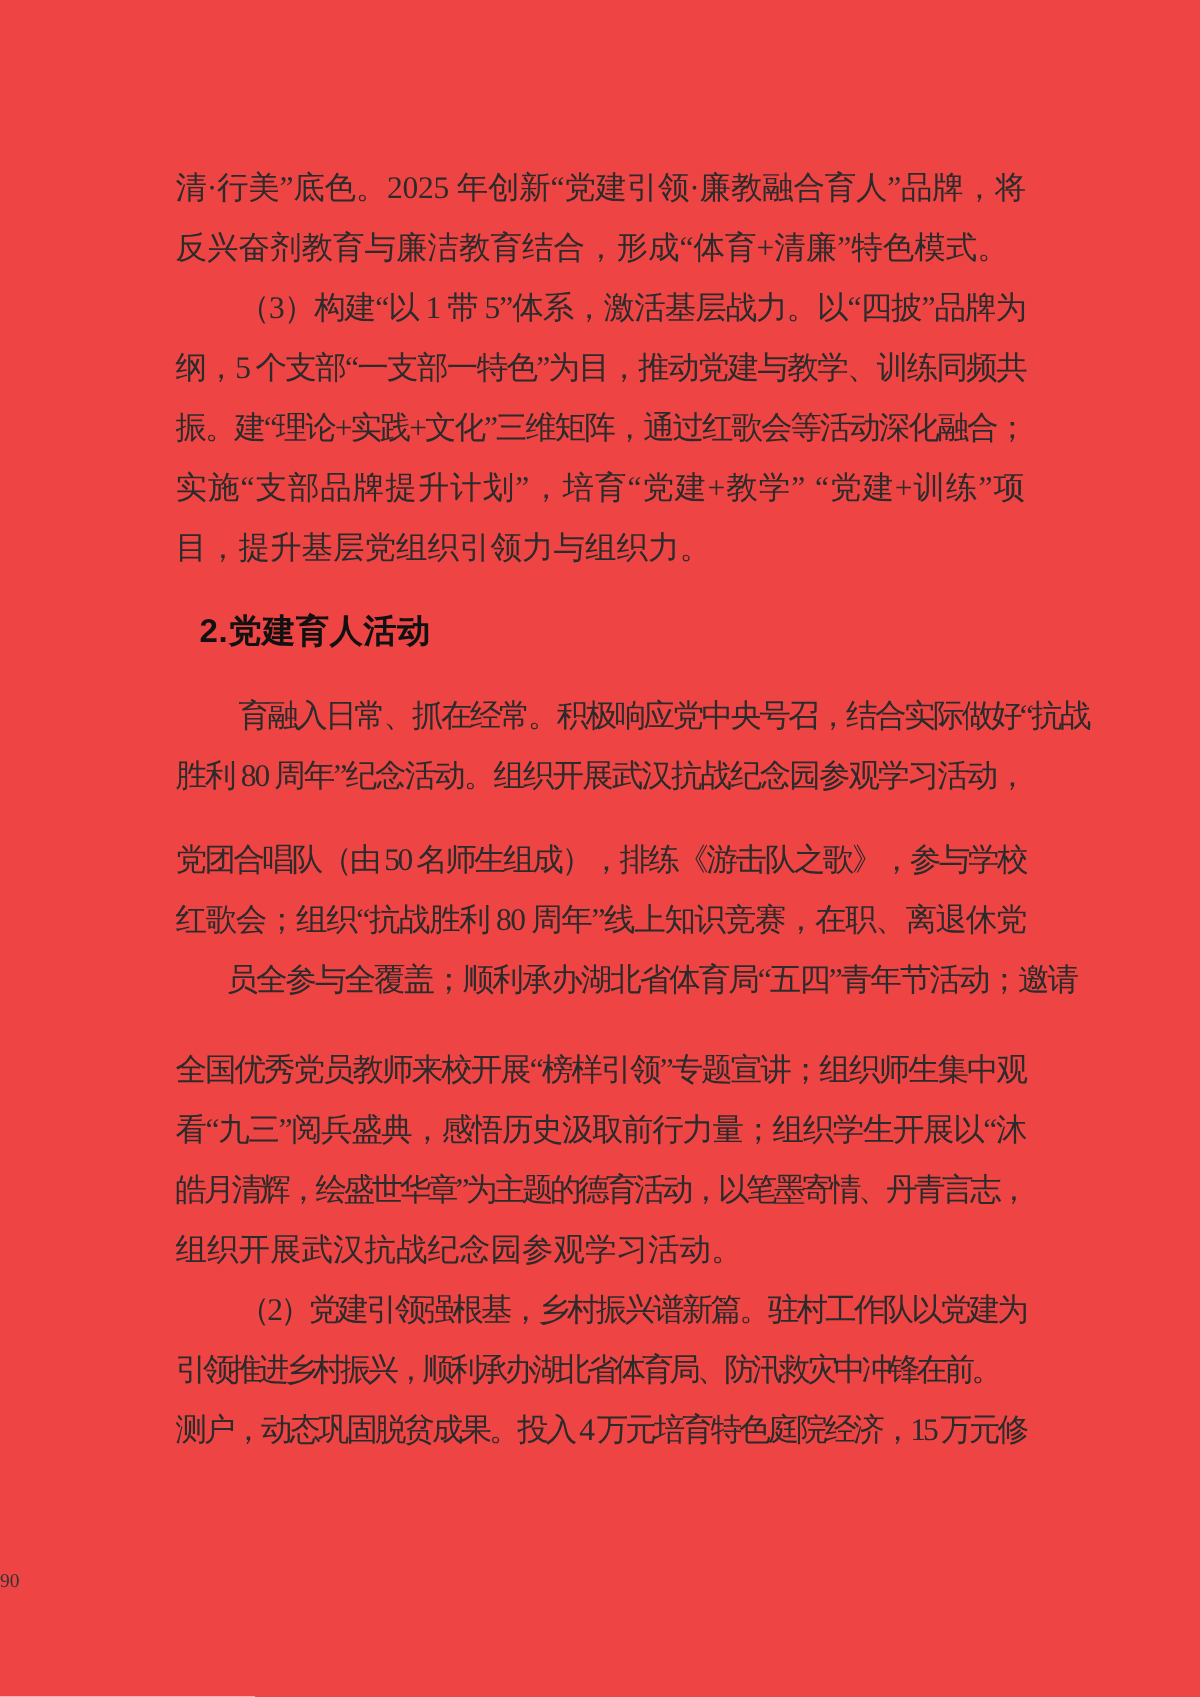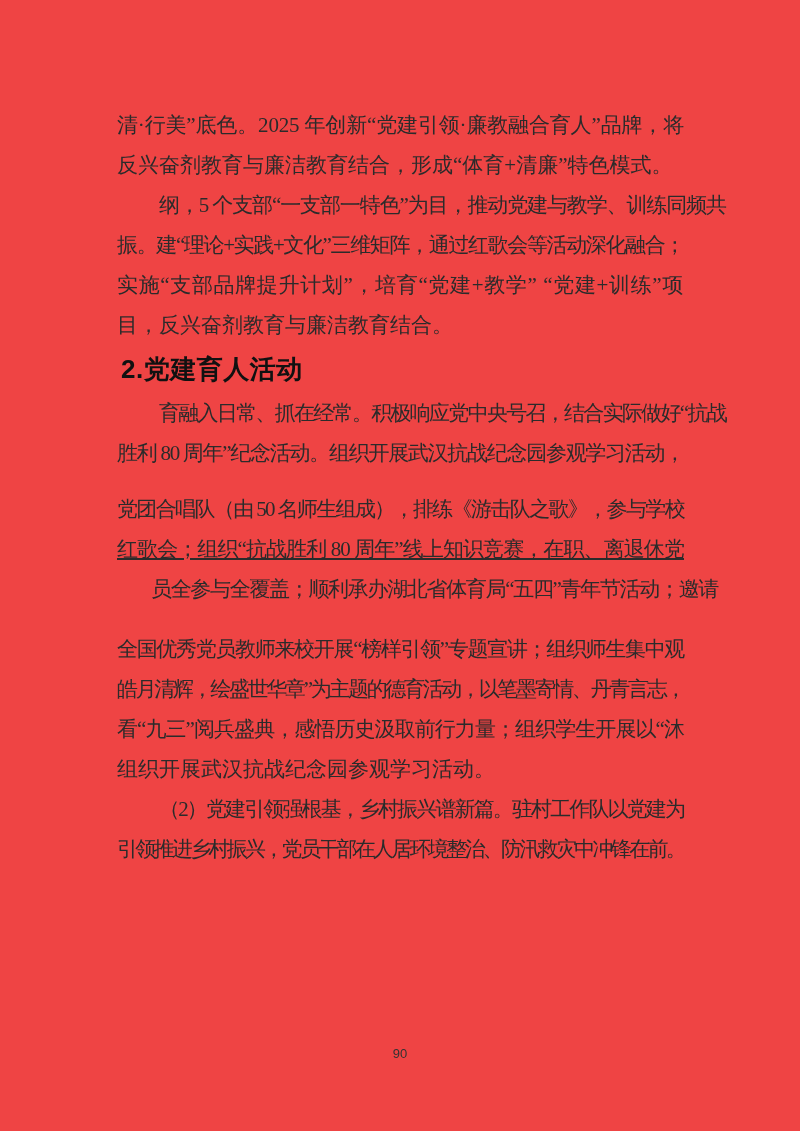"（3）构建“以 1 带 5”体系，激活基层战力。以“四披”品牌为" div.line { html: none -> <div><span>（3）构建“以 1 带 5”体系，激活基层战力。以“四披”品牌为</span></div> }
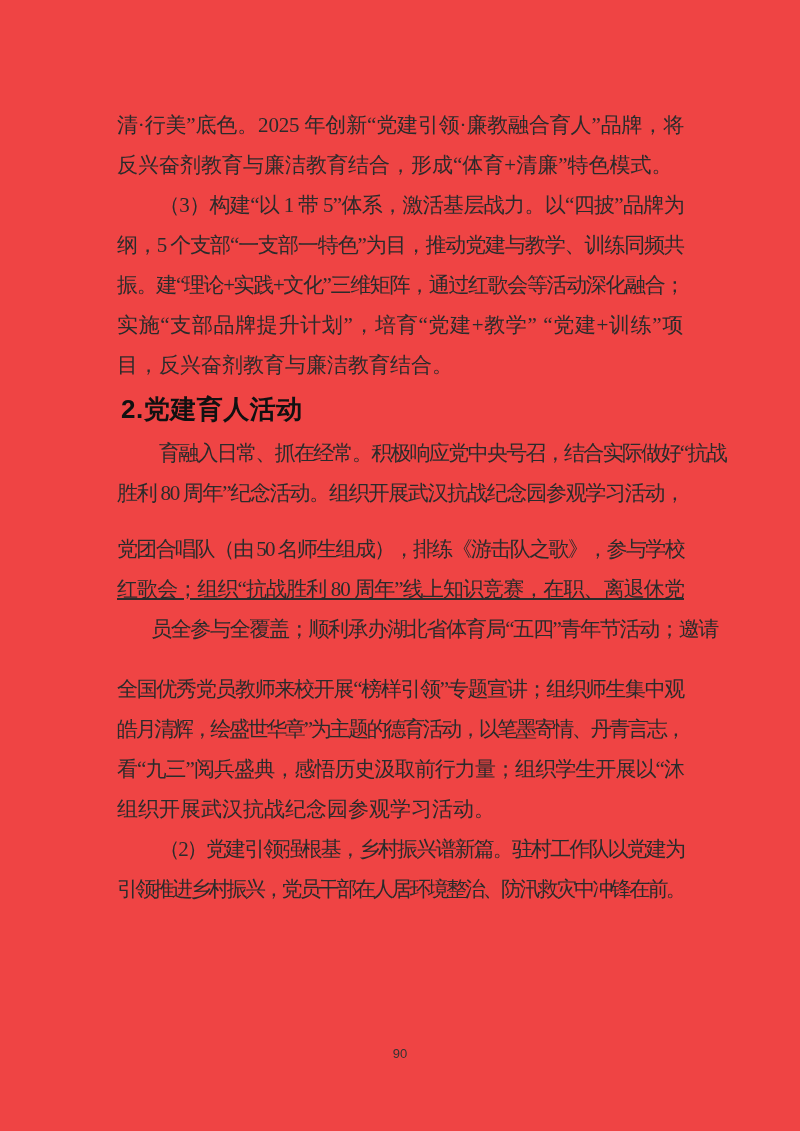"目，反兴奋剂教育与廉洁教育结合。" span { text: 反兴奋剂教育与廉洁教育结合 -> 提升基层党组织引领力与组织力 }
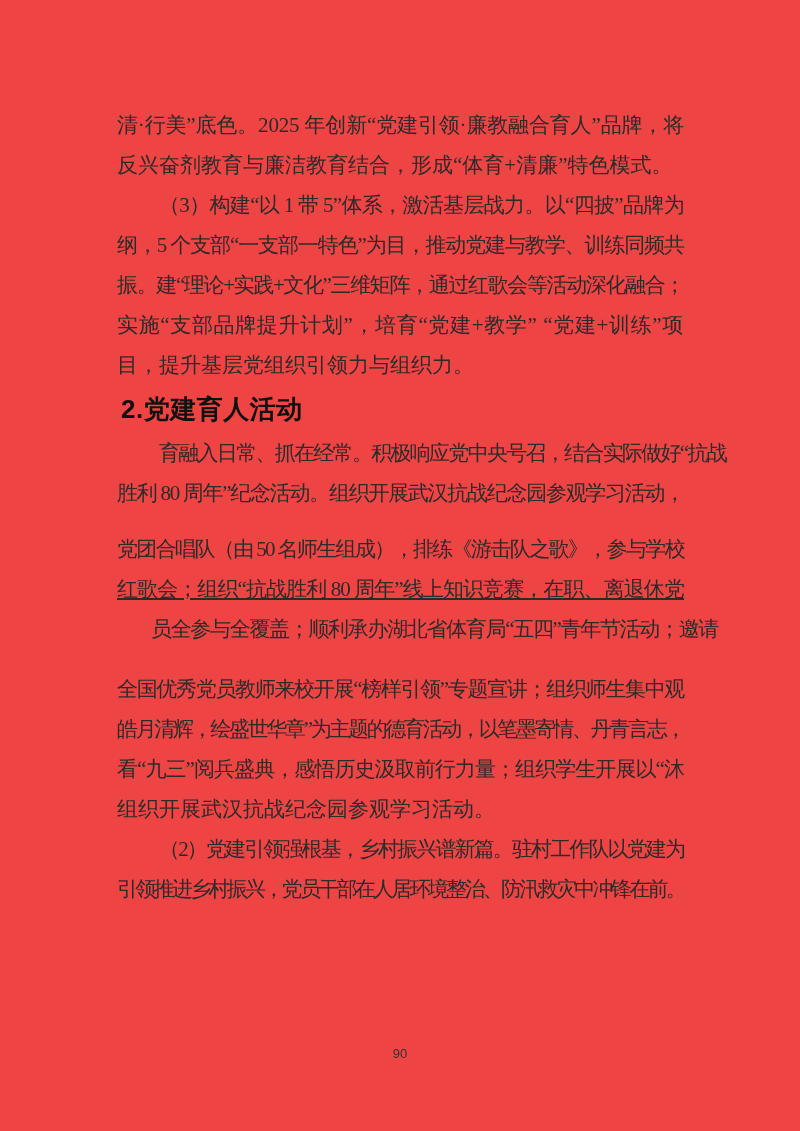"2.党建育人活动" .heading { font-size: 26px -> 22px; margin: 4px -> 16px }
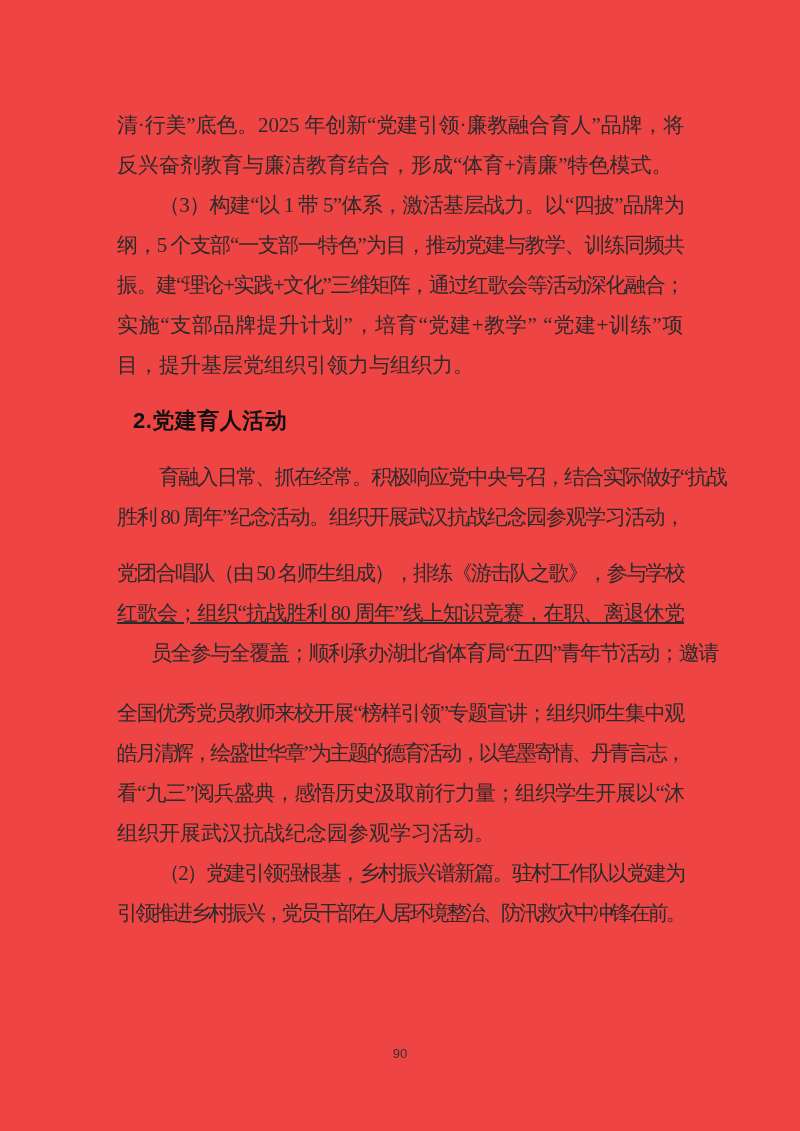"红歌会；组织“抗战胜利 80 周年”线上知识竞赛，在职、离退休党" div.line { text-decoration: underline -> none }
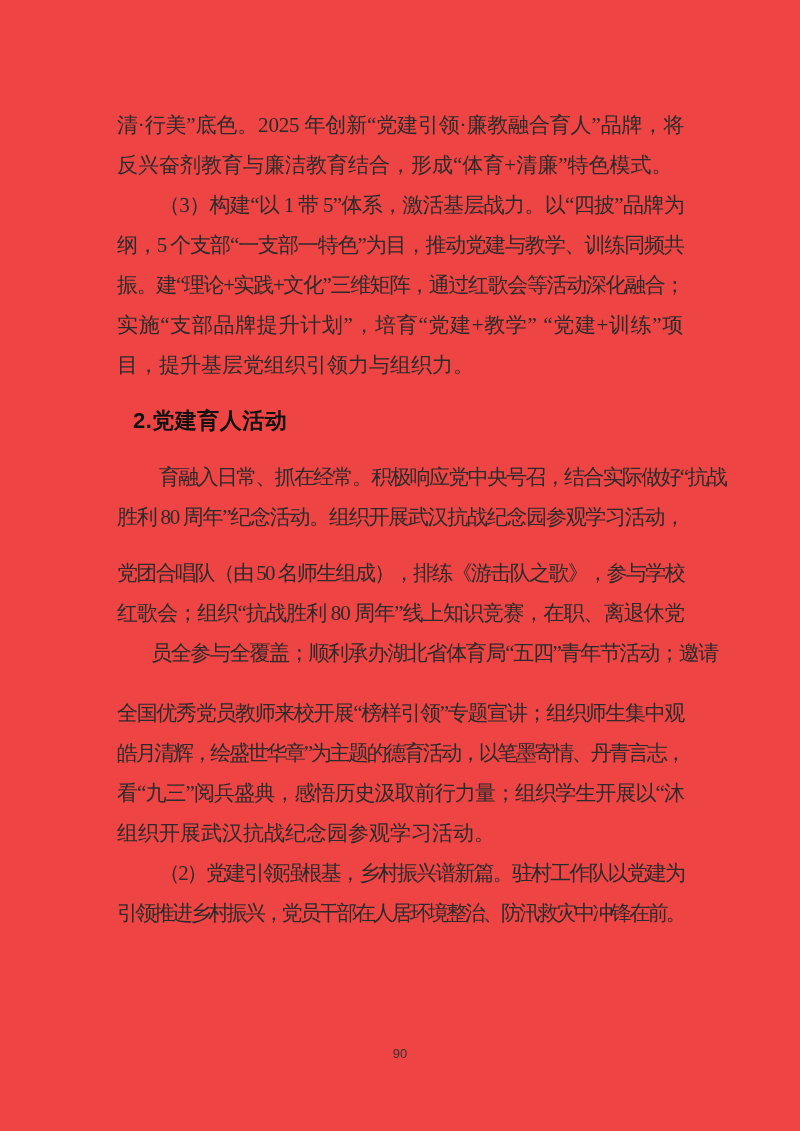"皓月清辉，绘盛世华章”为主题的德育活动，以笔墨寄情、丹青言志，" div.line { order: before "看“九三”阅兵盛典，感悟历史汲取前行力量；组织学生开展以“沐" -> after "看“九三”阅兵盛典，感悟历史汲取前行力量；组织学生开展以“沐" }
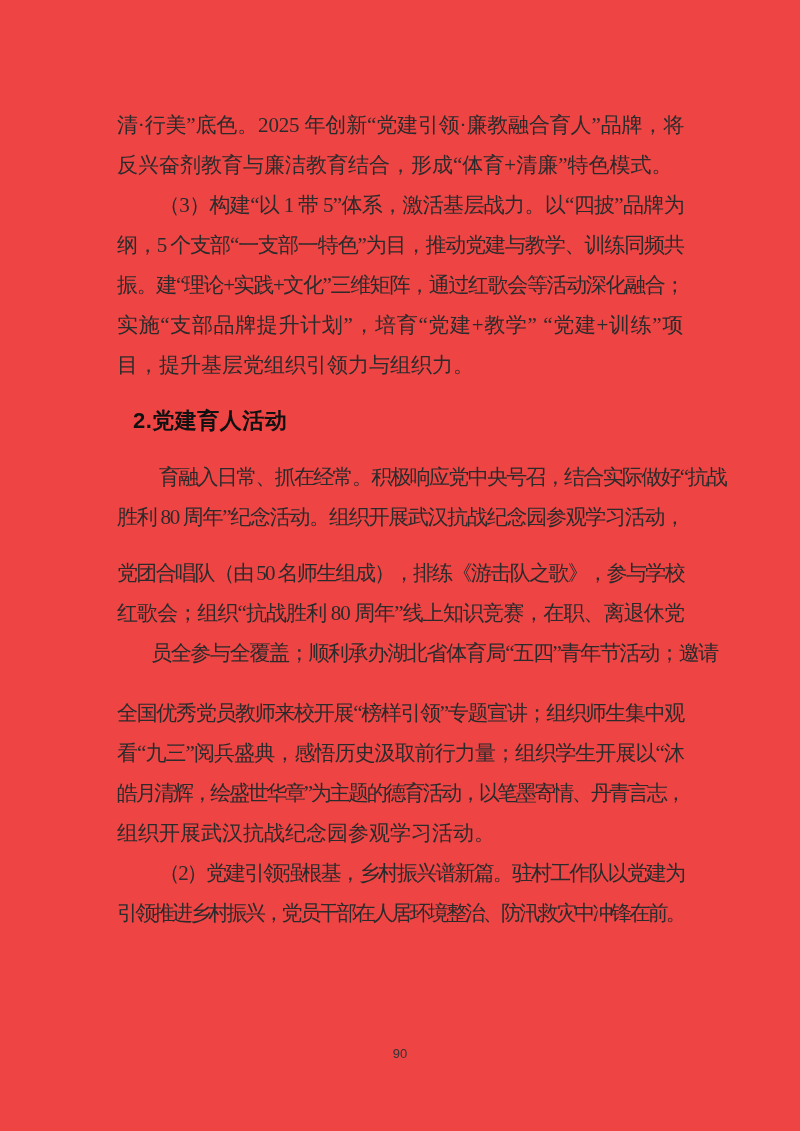"引领推进乡村振兴，党员干部在人居环境整治、防汛救灾中冲锋在前。" span { text: 党员干部在人居环境整治 -> 顺利承办湖北省体育局 }
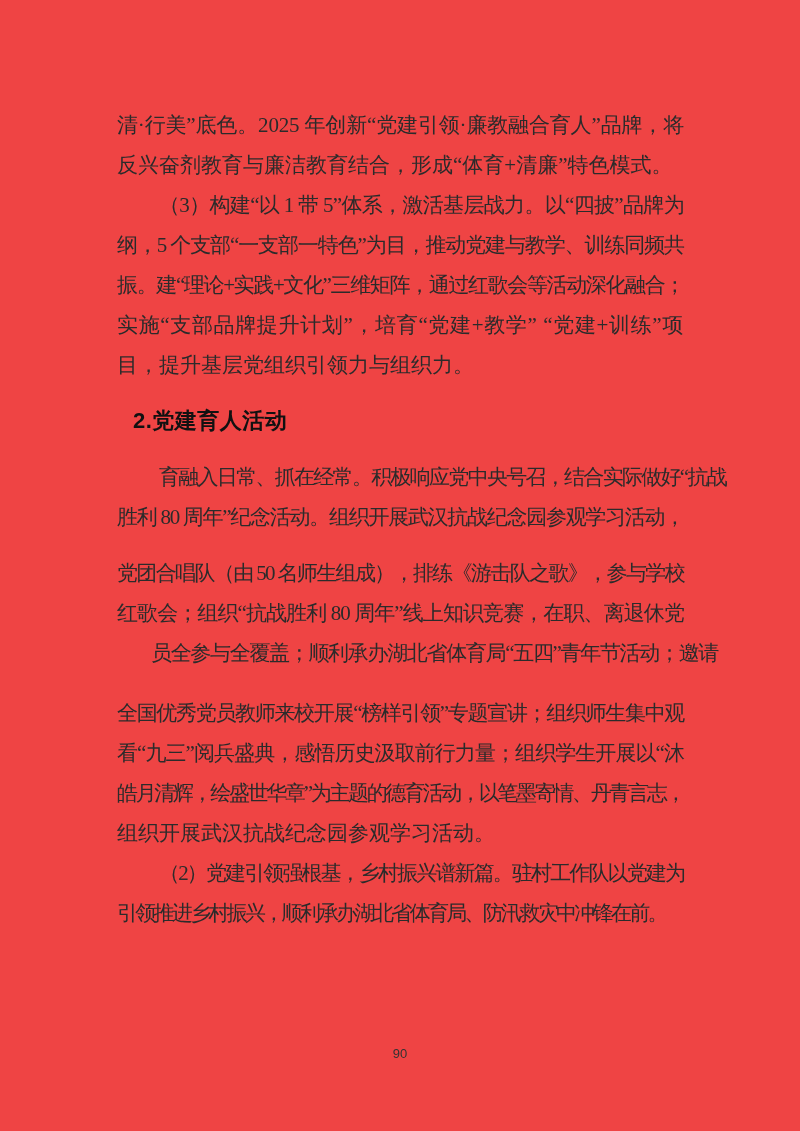"测户，动态巩固脱贫成果。投入 4 万元培育特色庭院经济，15 万元修" div.line { html: none -> <div><span>测户，动态巩固脱贫成果。投入 4 万元培育特色庭院经济，15 万元修</span></div> }
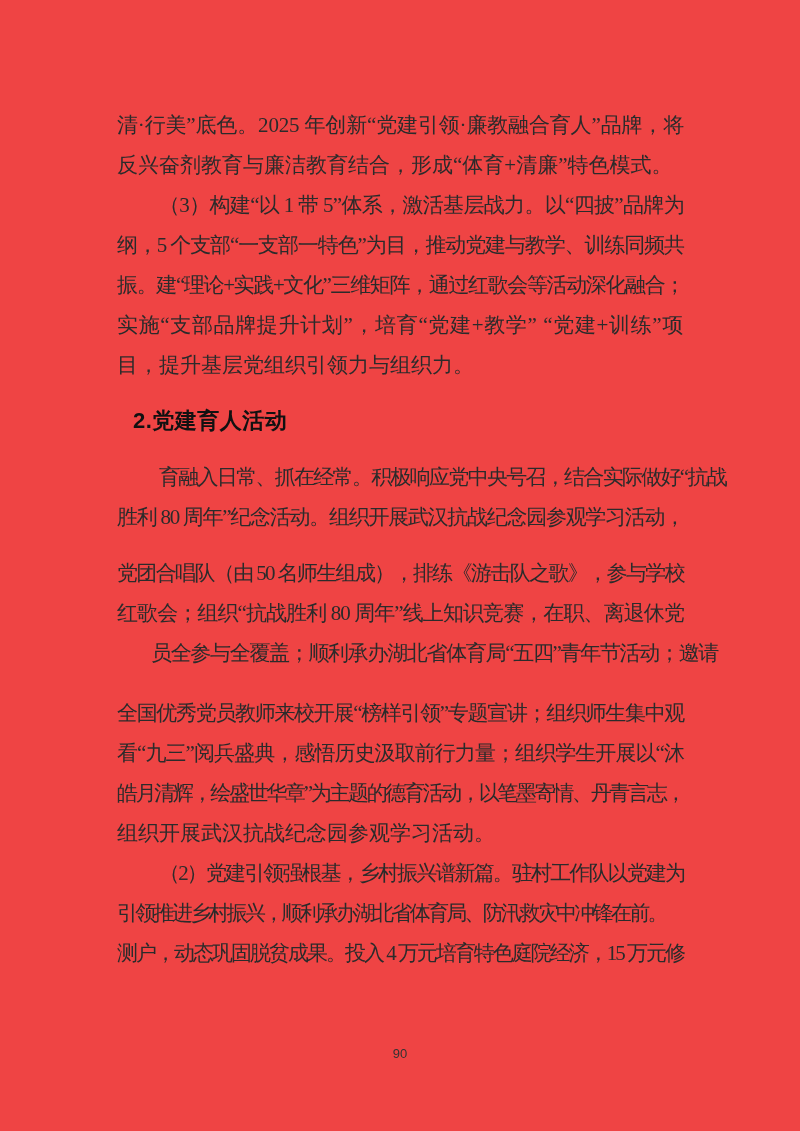"90" .footer { font-family: Liberation Sans, sans-serif -> Liberation Serif, serif; text-align: center -> left }
